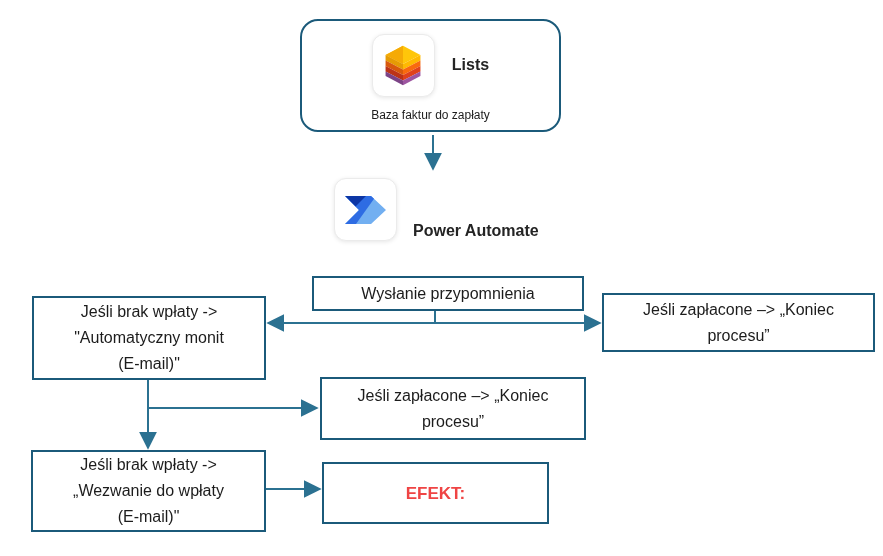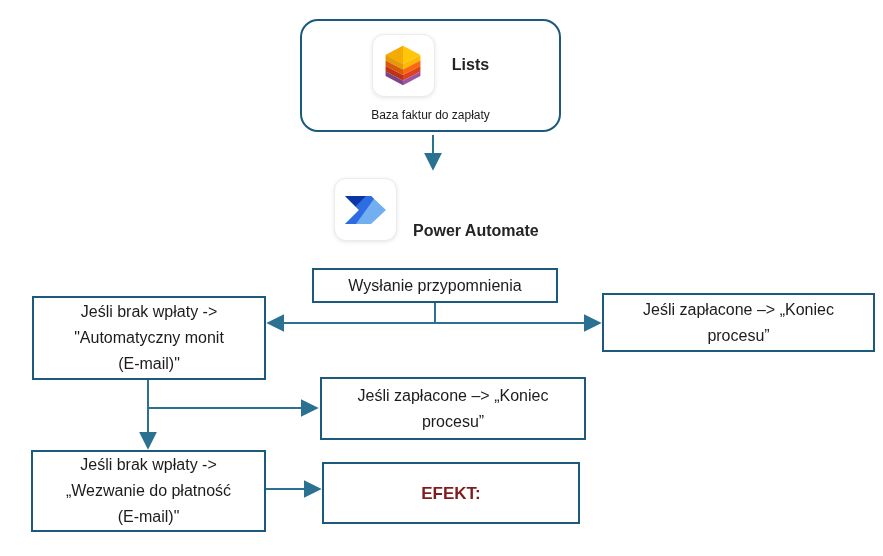"Wysłanie przypomnienia" .b-reminder { top: 268px -> 276px; width: 246px -> 272px }
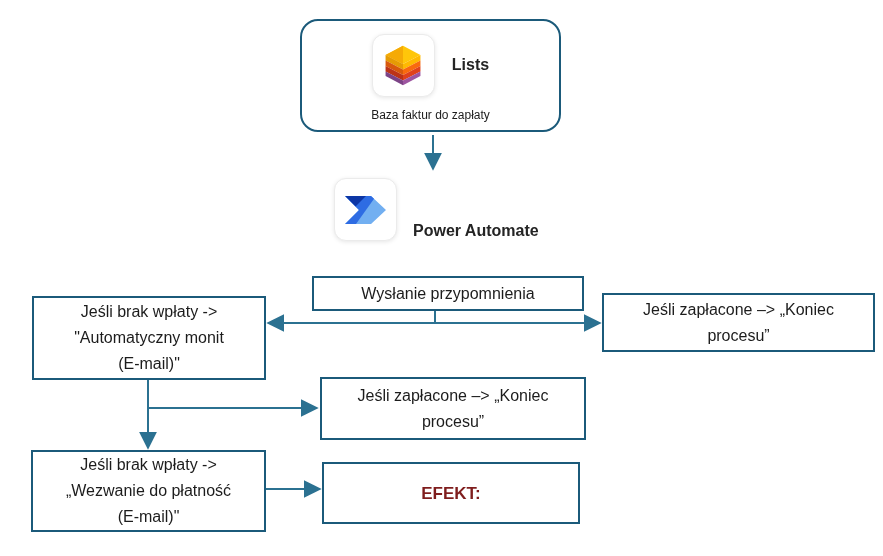"„Wezwanie do płatność" div.ln { text: płatność -> wpłaty }
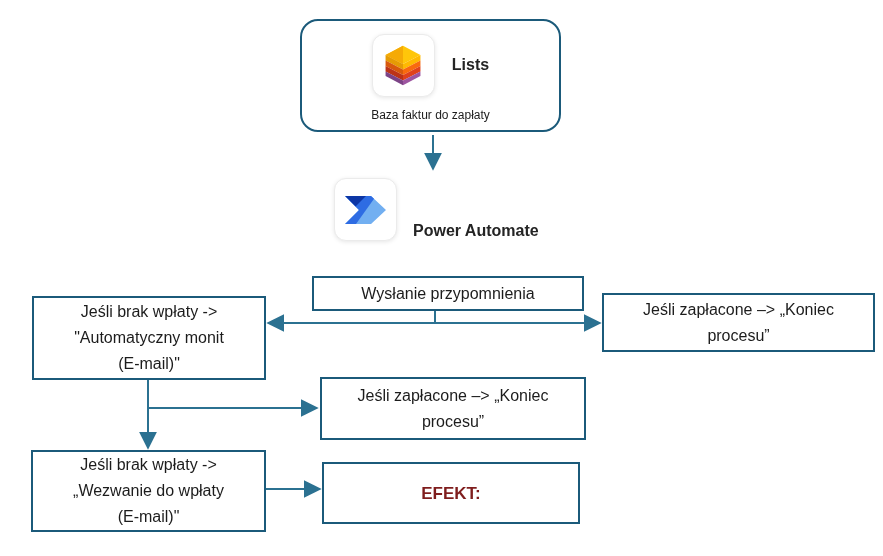"EFEKT:" .b-effect { color: #7f1d1d -> #ef4444; width: 258px -> 227px }
